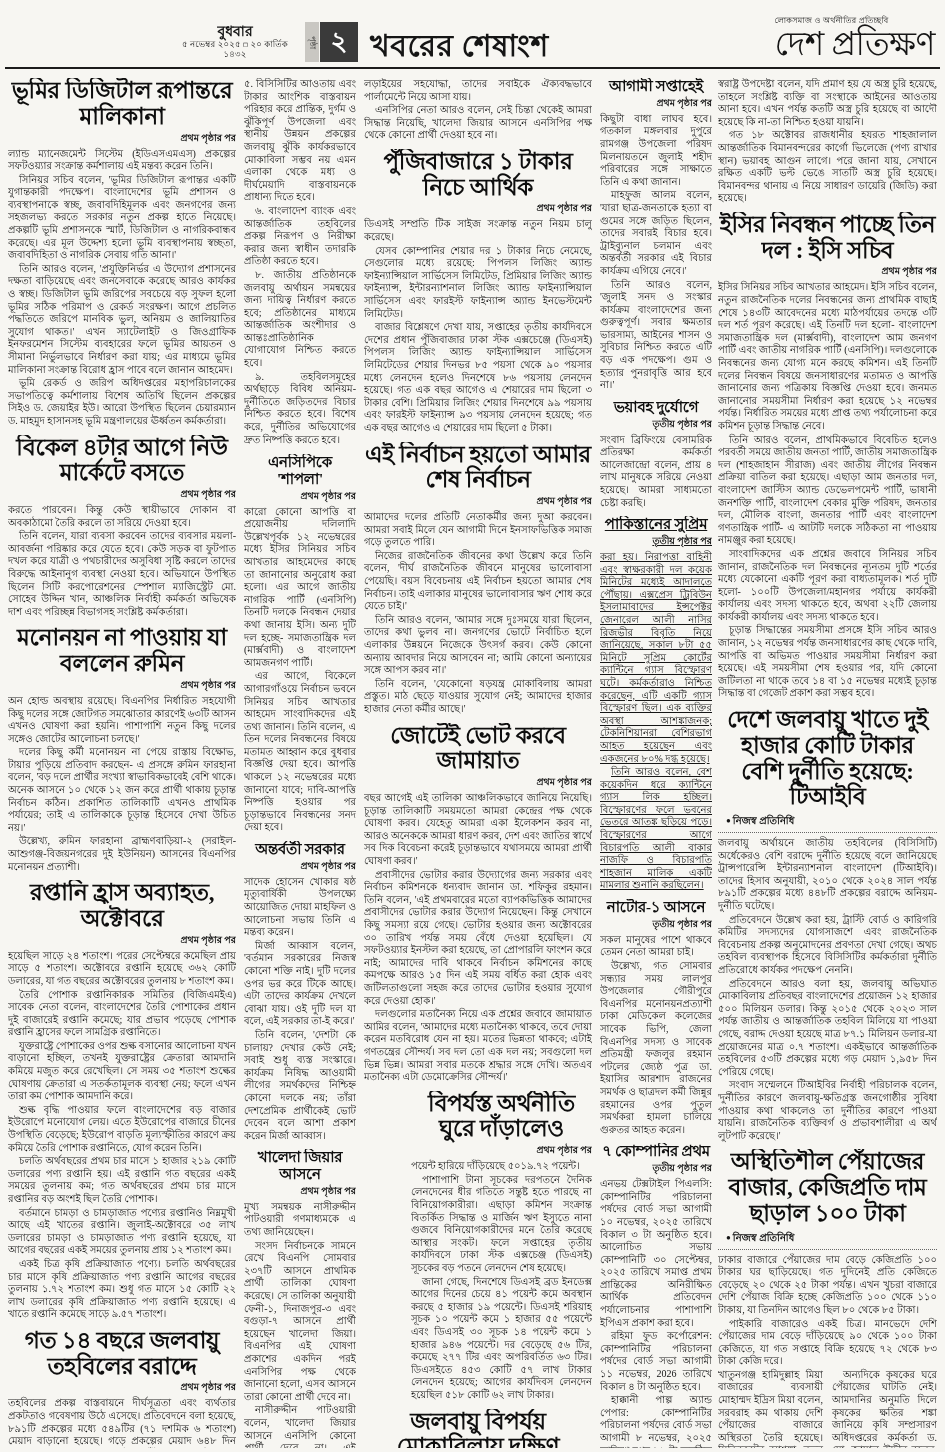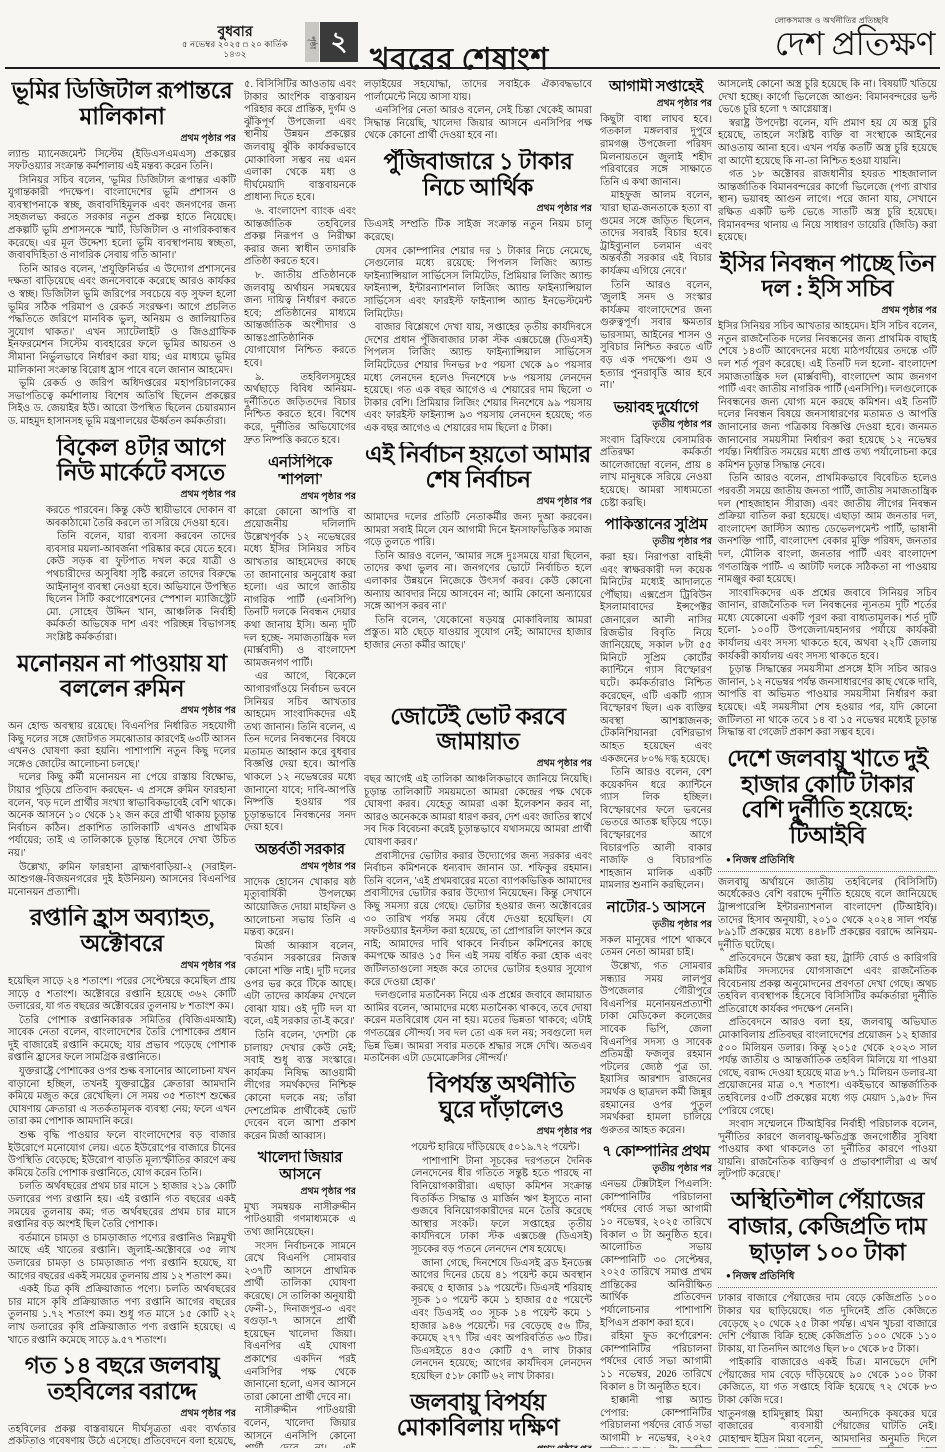"খবরের শেষাংশ" .sectiontitle { margin-top: 13px -> none }
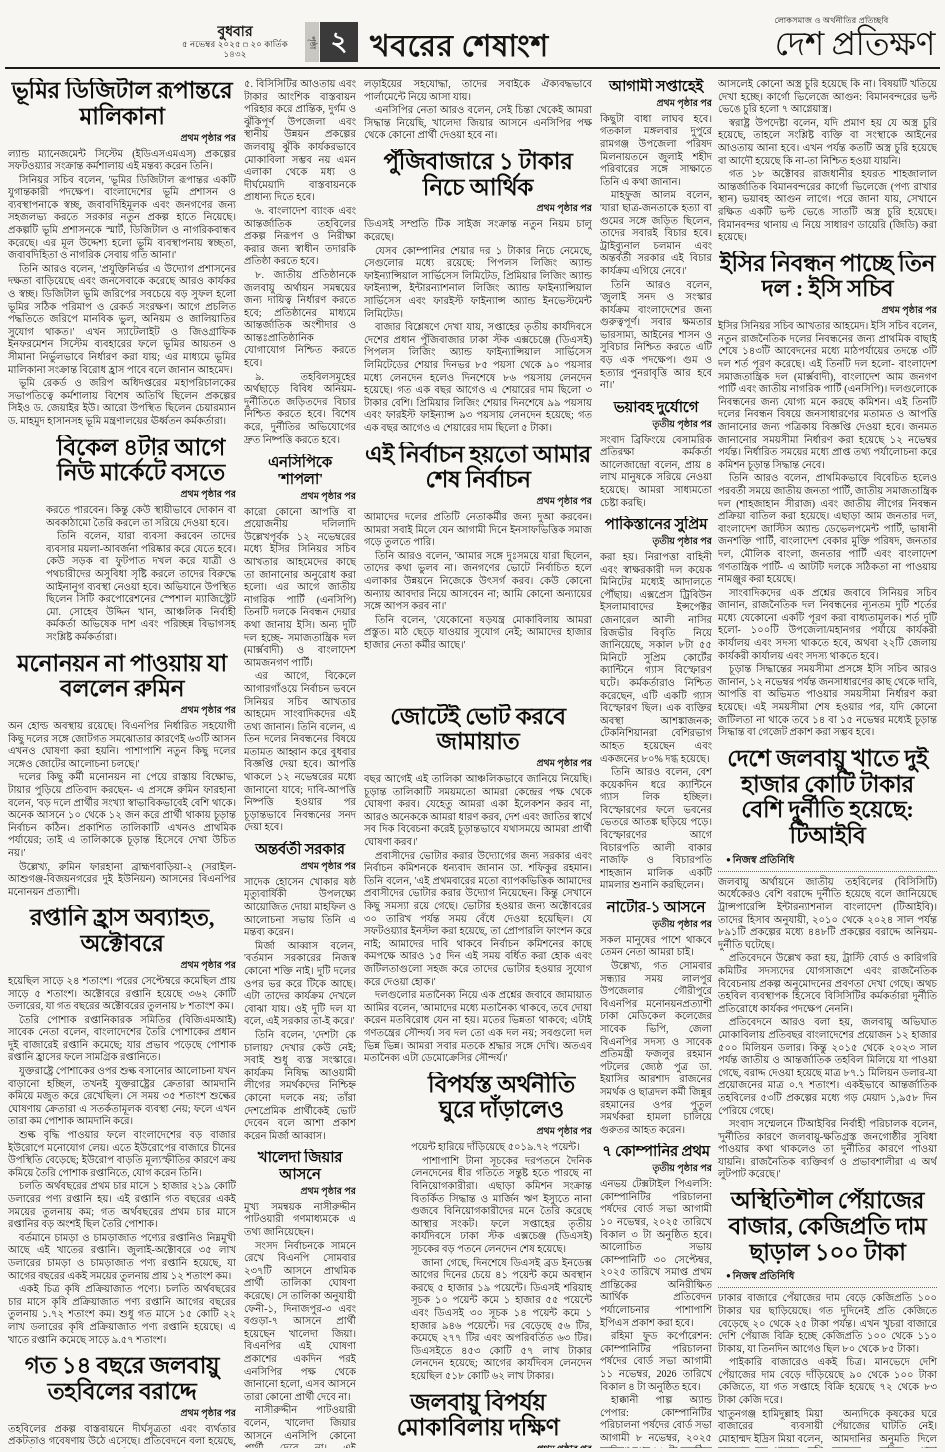"আসলেই কোনো অস্ত্র চুরি হয়েছে" p { html: <p>আসলেই কোনো অস্ত্র চুরি হয়েছে কি না। বিষয়টি খতিয়ে দেখা হচ্ছে। কার্গো ভিলেজে আগুন: বিমানবন্দরের ভল্ট ভেঙে চুরি হলো ৭ আগ্নেয়াস্ত্র।</p> -> none }
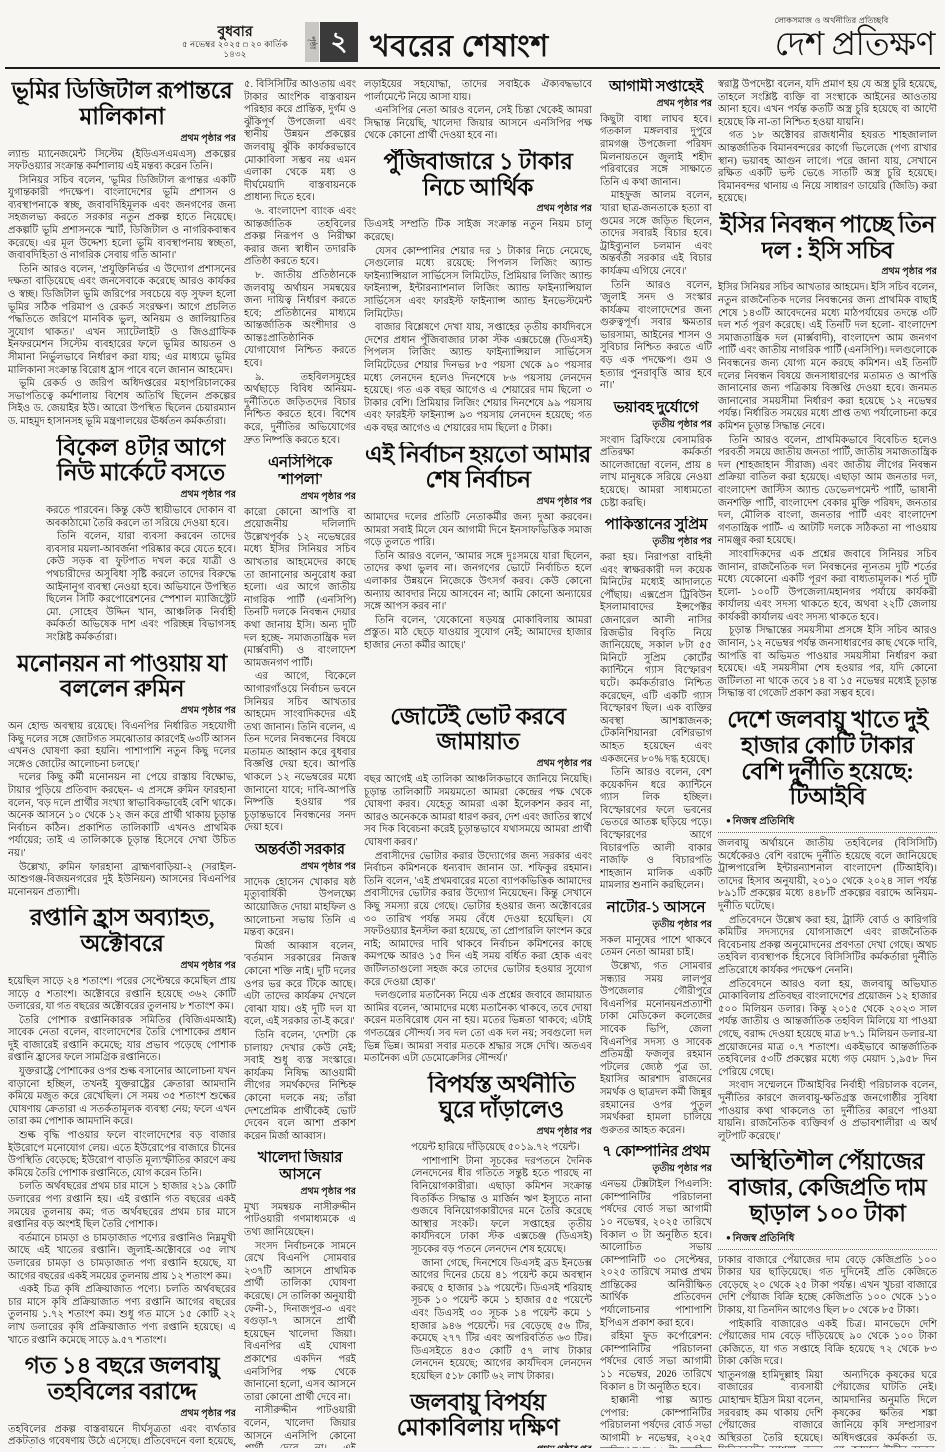"বিকেল ৪টার আগে নিউ মার্কেটে" article.article { margin-left: 38px -> none }
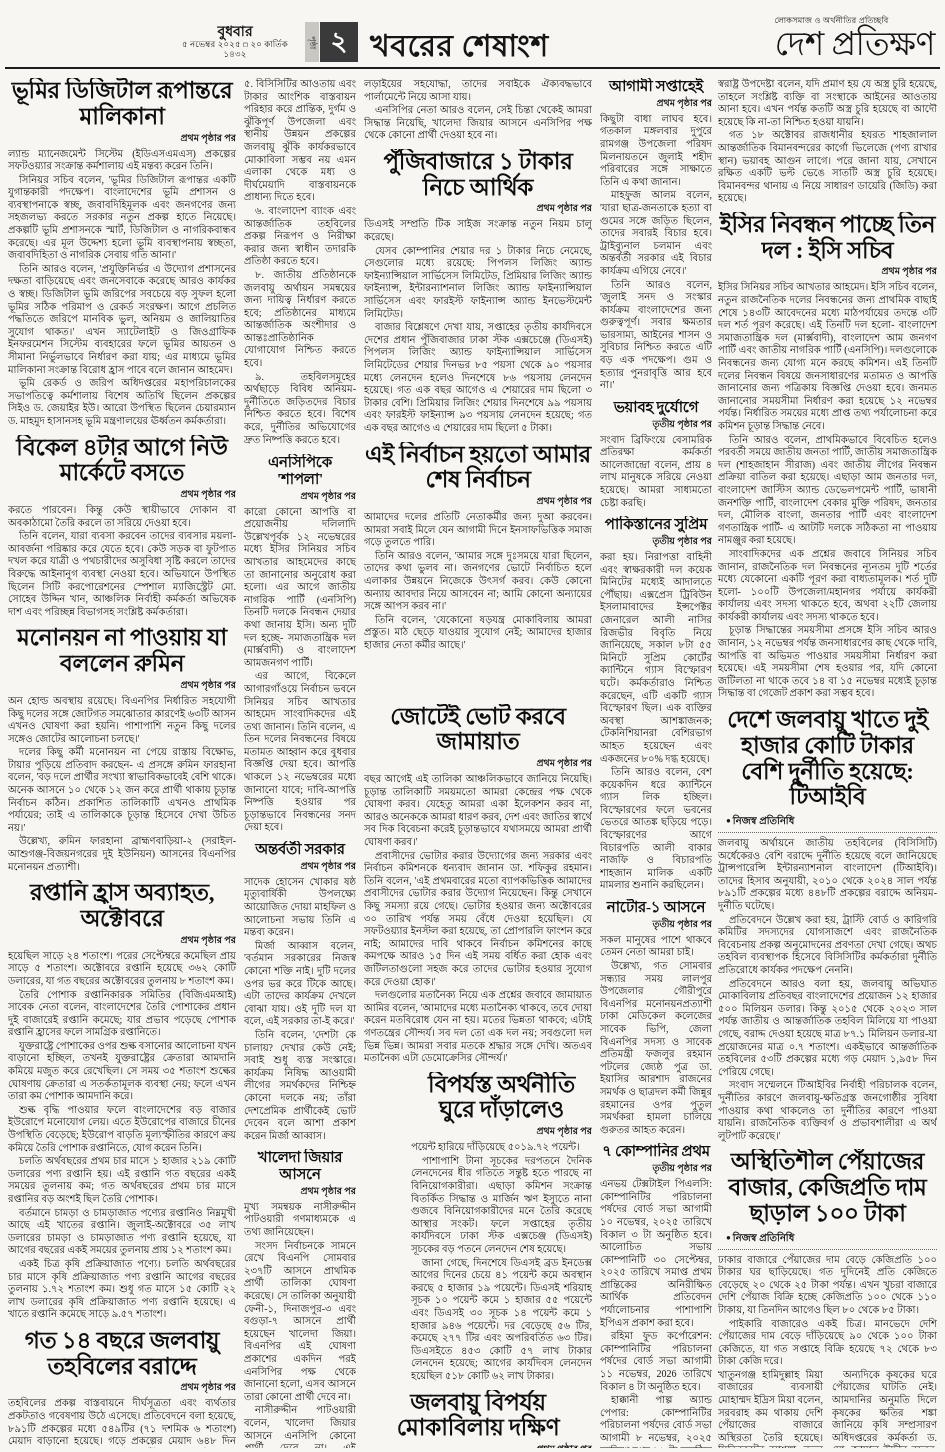"পাকিস্তানের সুপ্রিম" article.article { text-decoration: none -> underline }
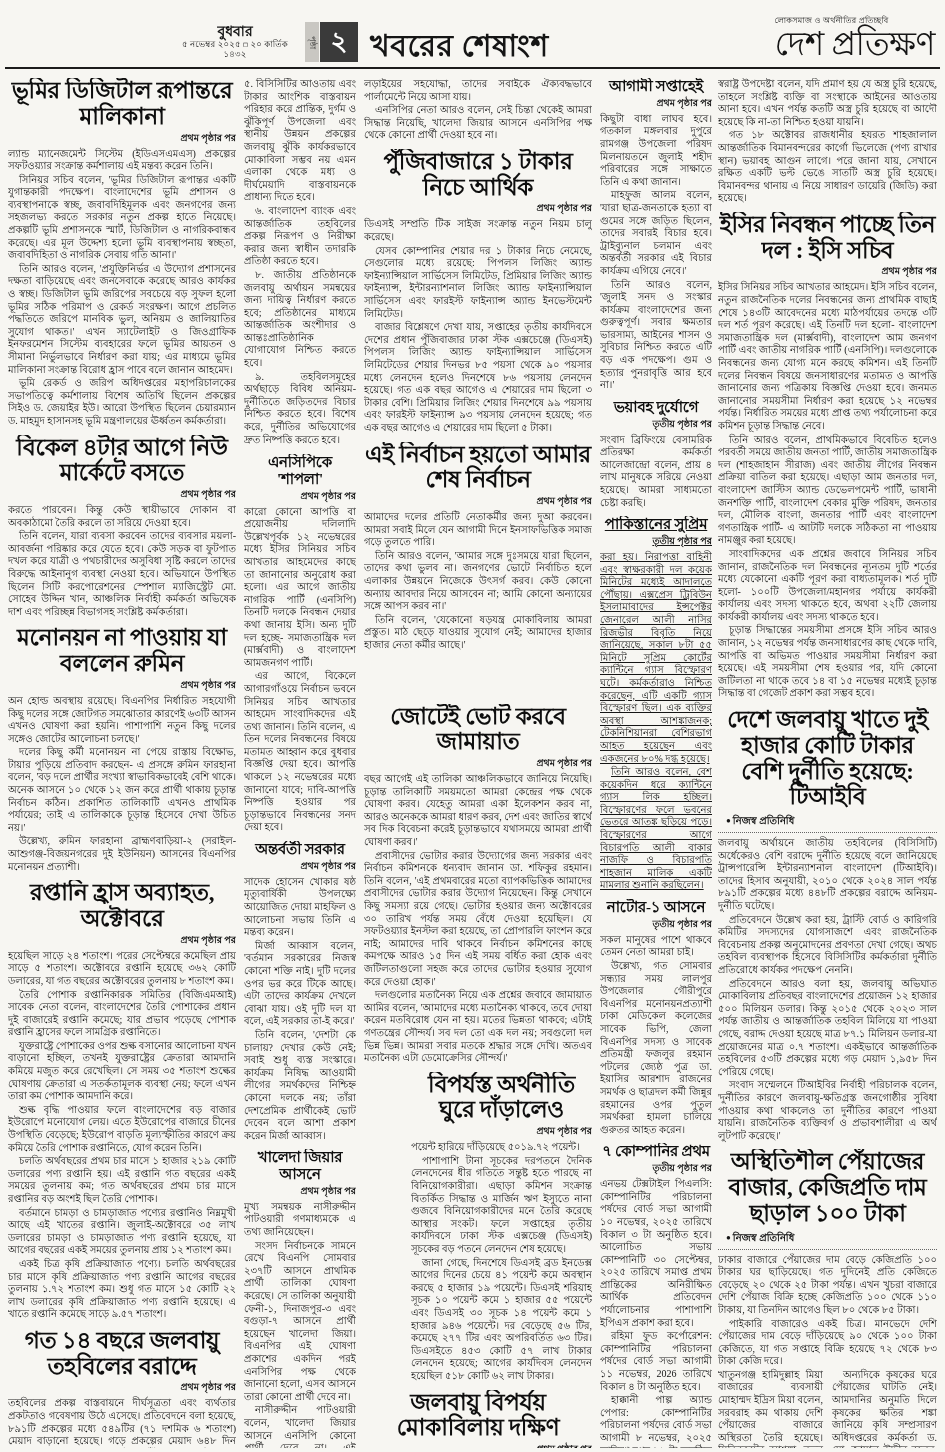"নিজের রাজনৈতিক জীবনের কথা উল্লেখ" p { html: none -> <p>নিজের রাজনৈতিক জীবনের কথা উল্লেখ করে তিনি বলেন, 'দীর্ঘ রাজনৈতিক জীবনে মানুষের ভালোবাসা পেয়েছি। বয়স বিবেচনায় এই নির্বাচন হয়তো আমার শেষ নির্বাচন। তাই এলাকার মানুষের ভালোবাসার ঋণ শোধ করে যেতে চাই।'</p> }
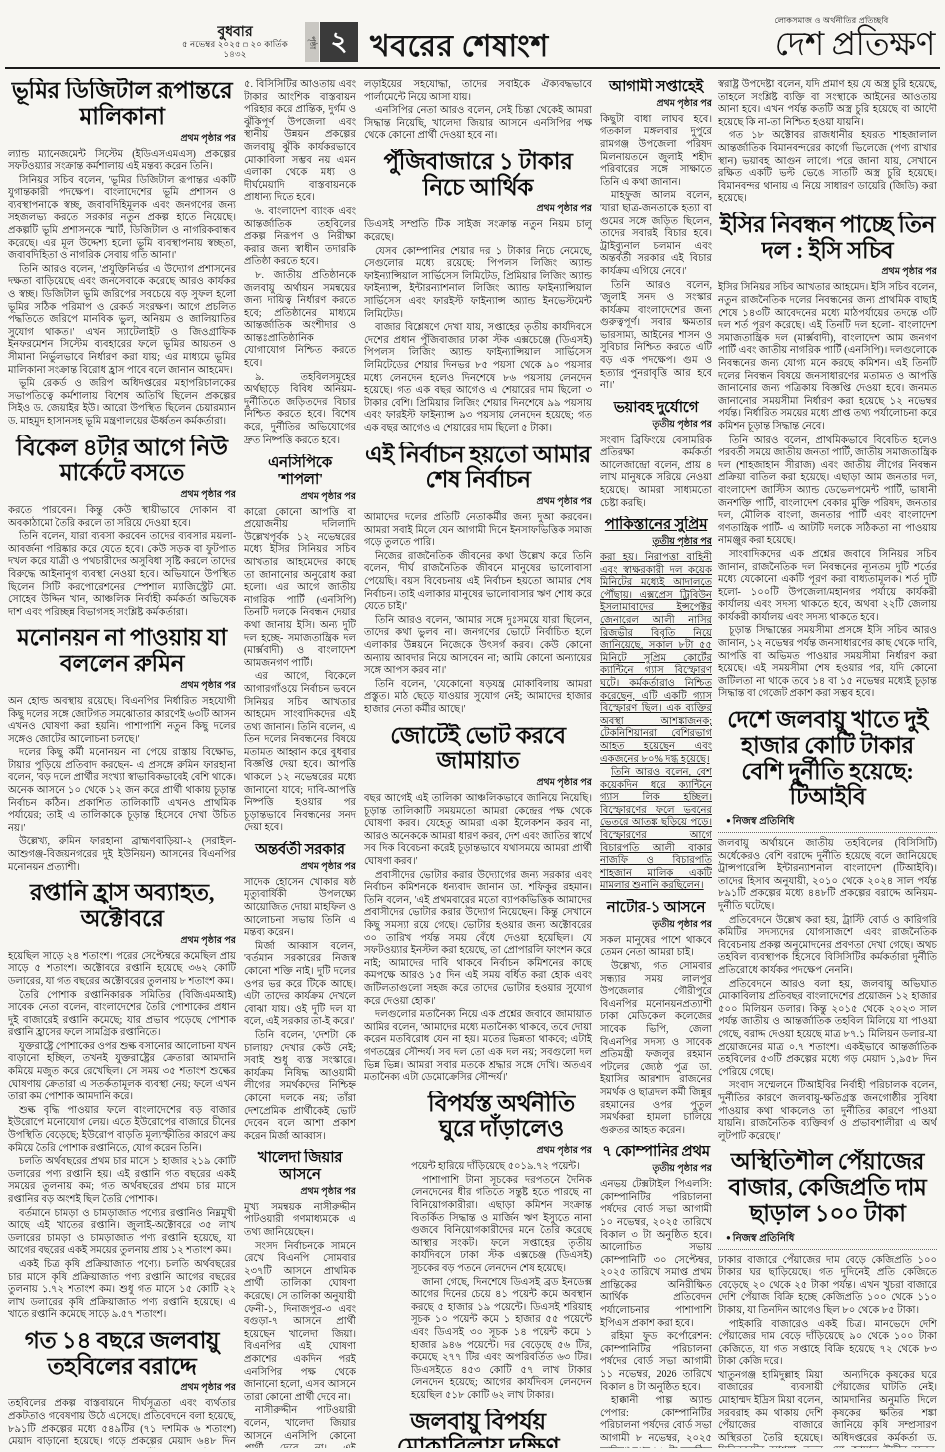"তৈরি পোশাক রপ্তানিকারক সমিতির (বিজিএমআই)" p { text: বিজিএমআই -> বিজিএমইএ }
